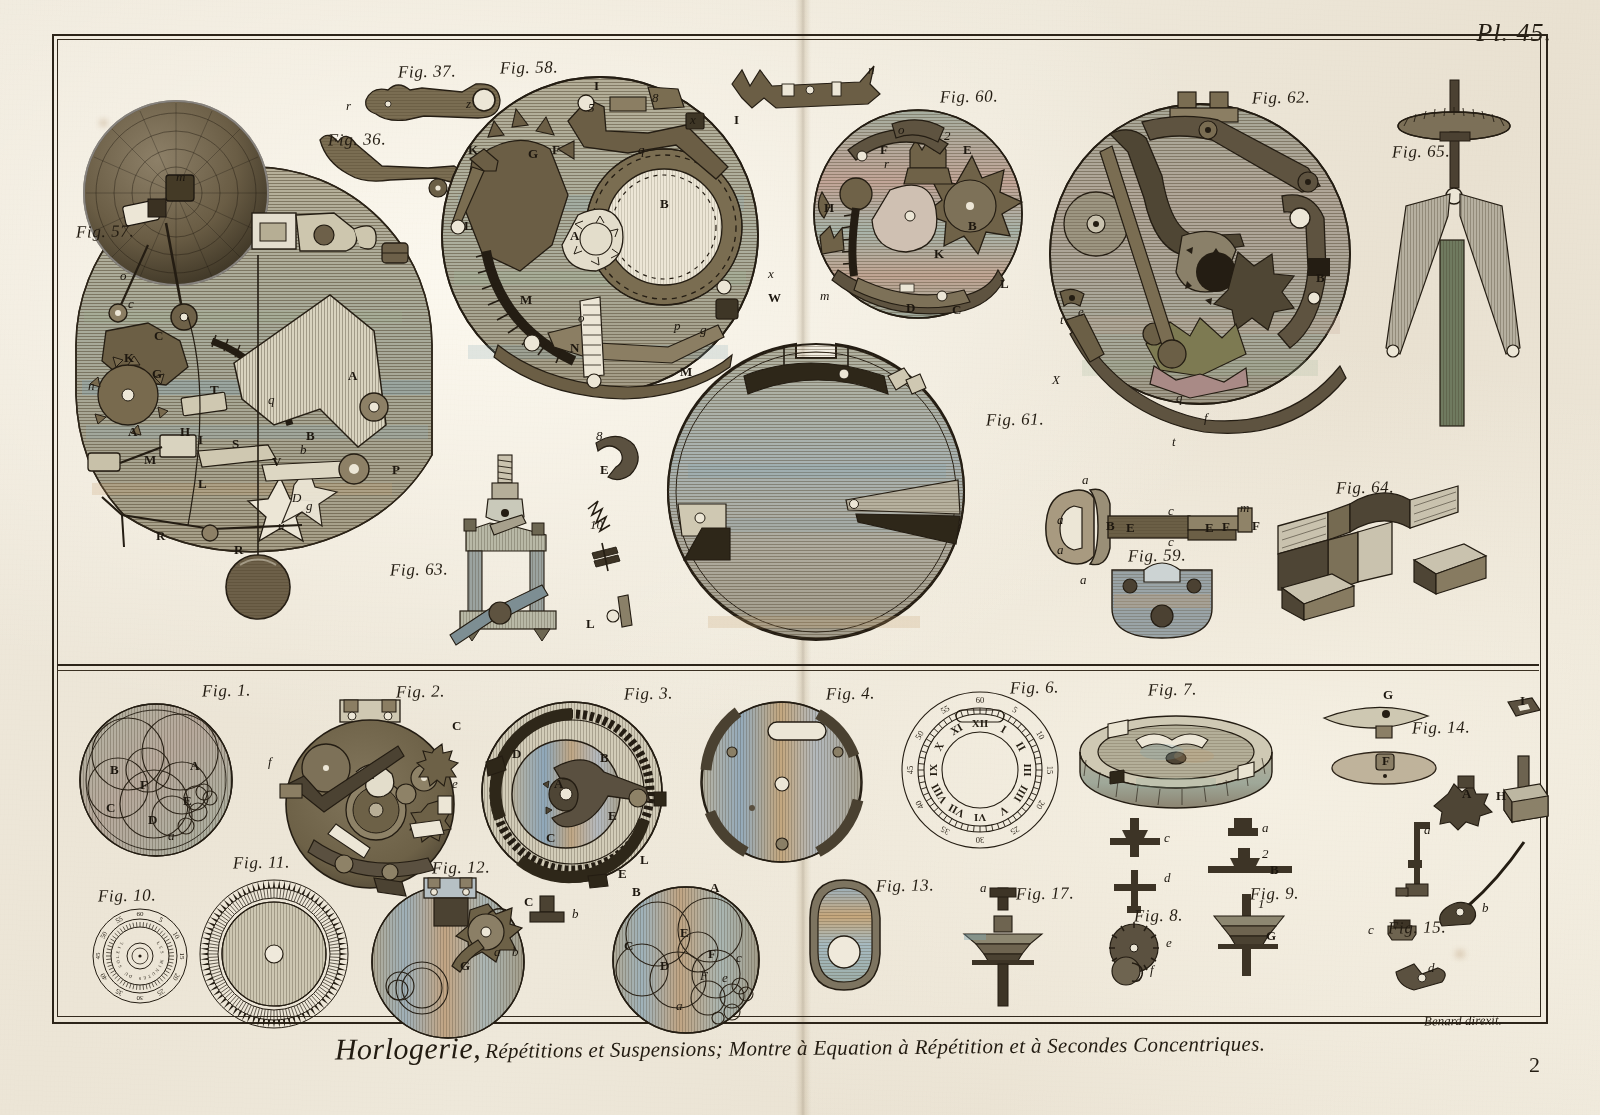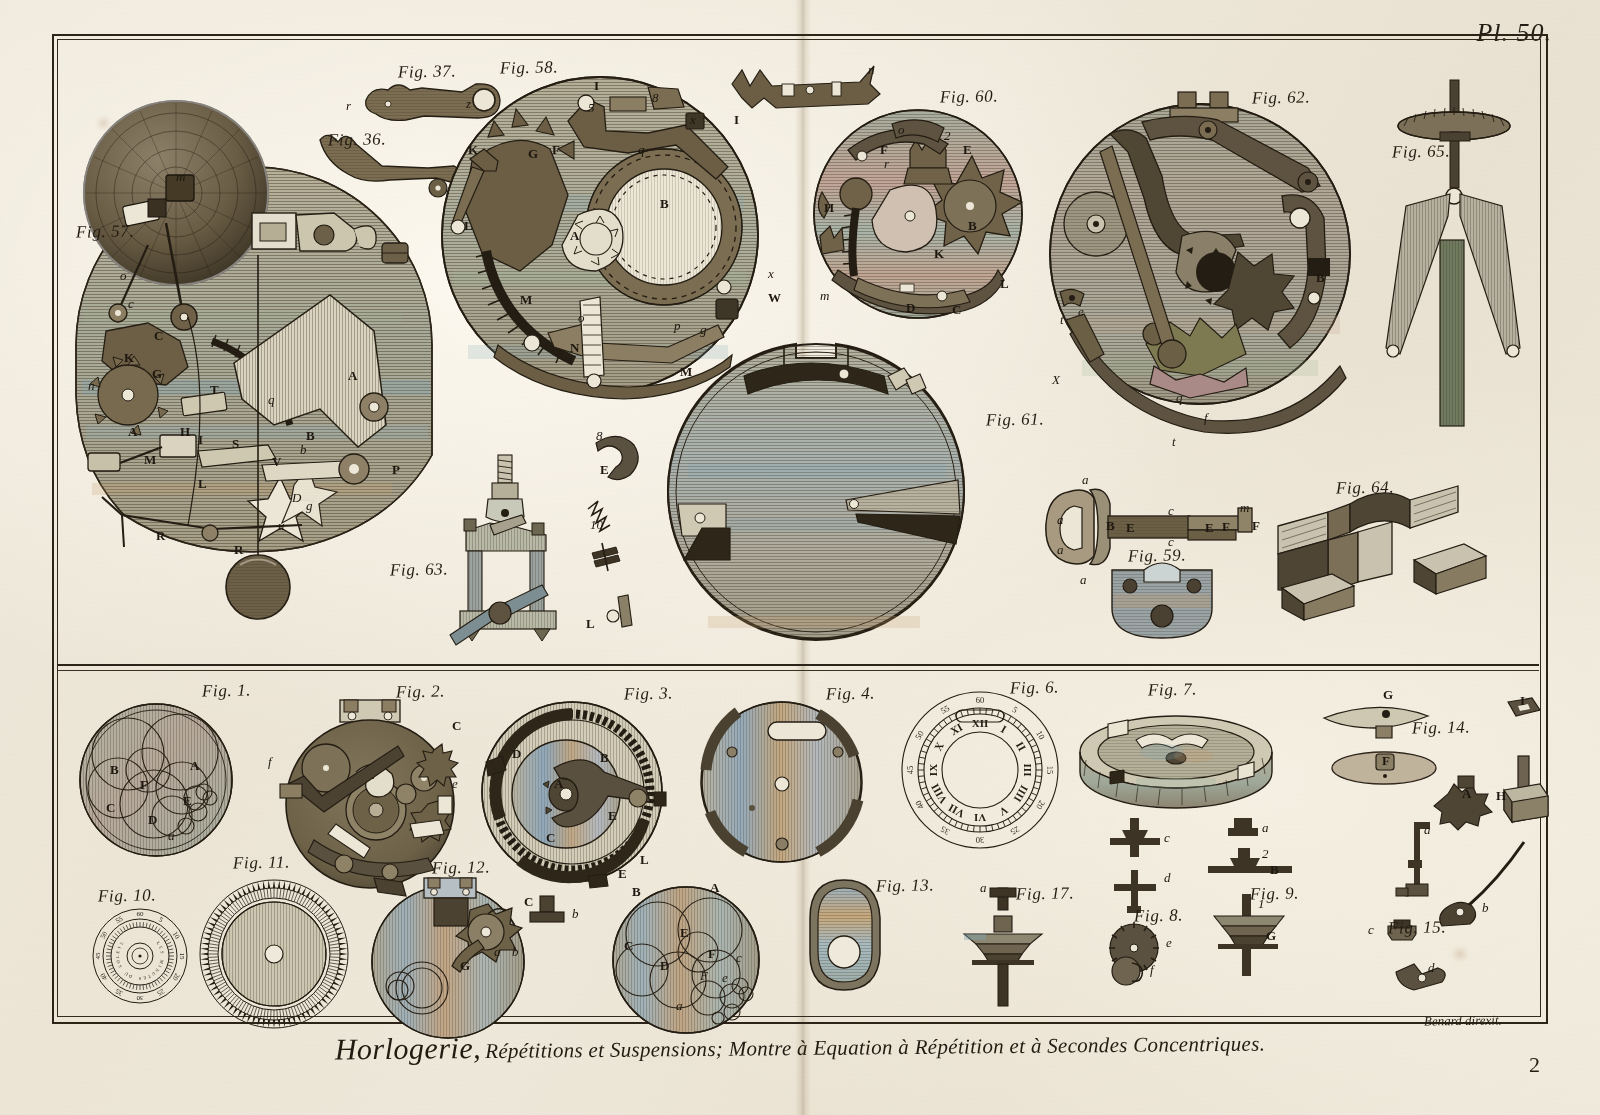"Pl. 50." div { text: 50 -> 45 }
